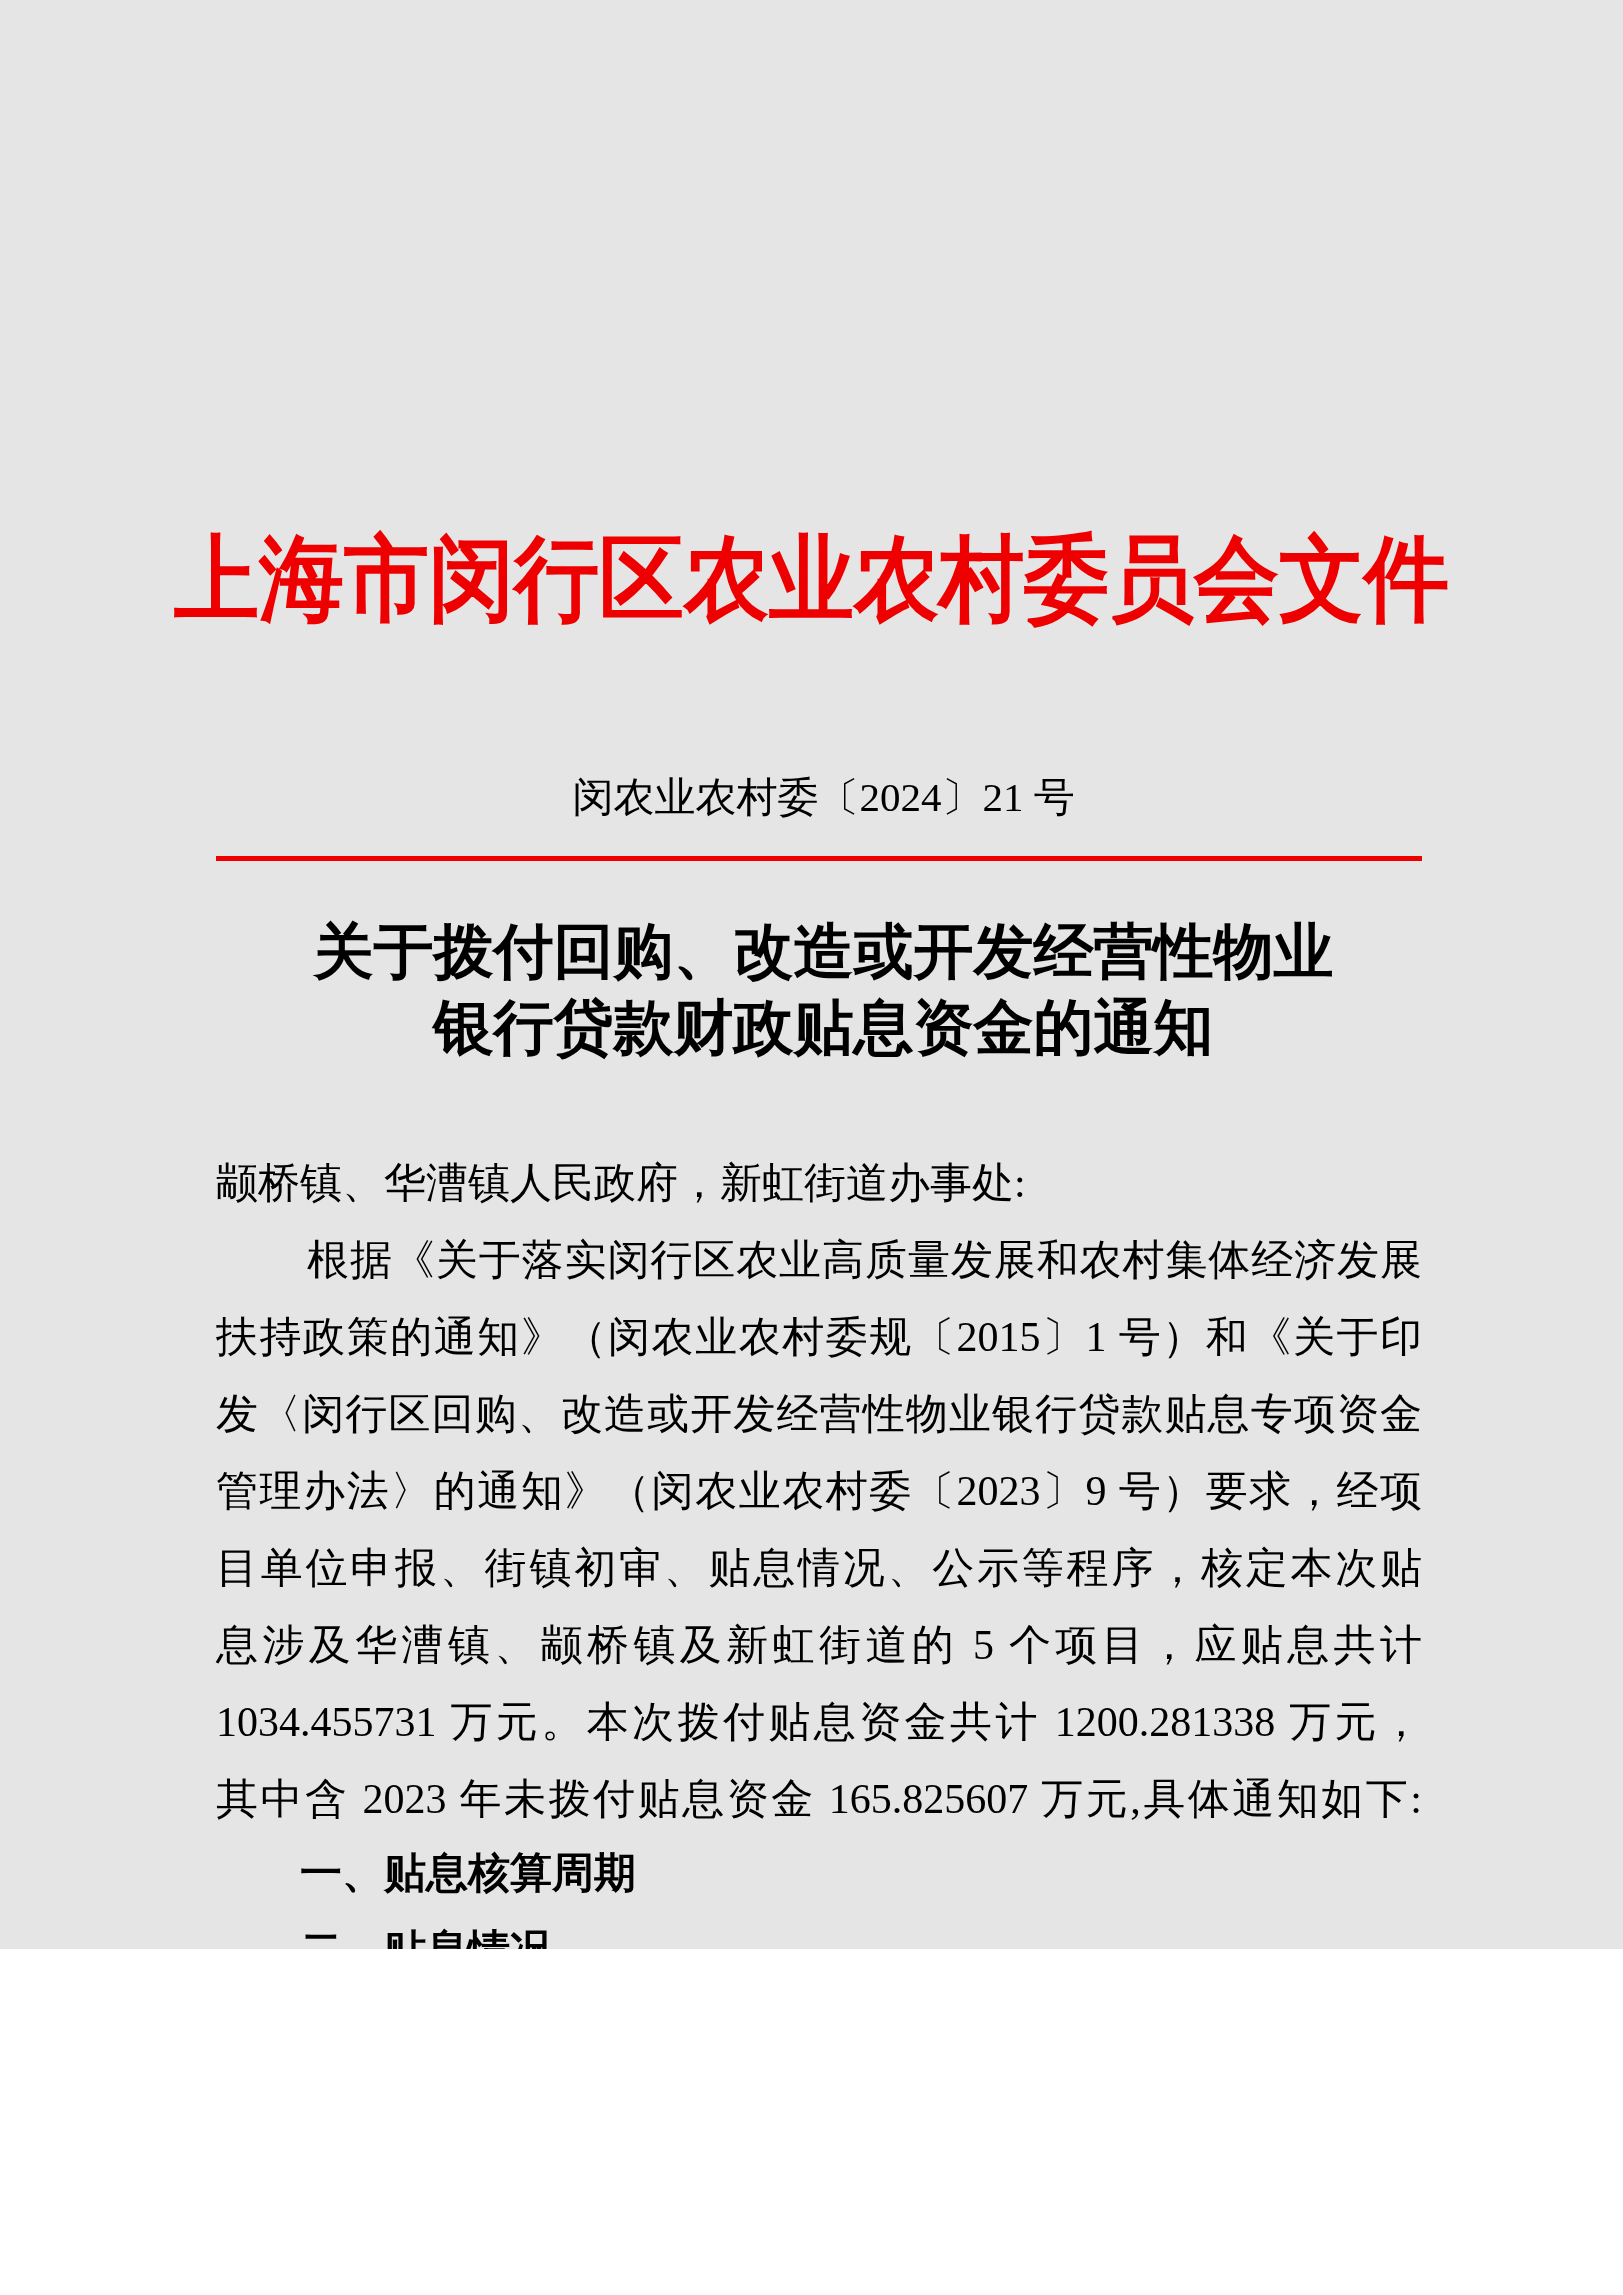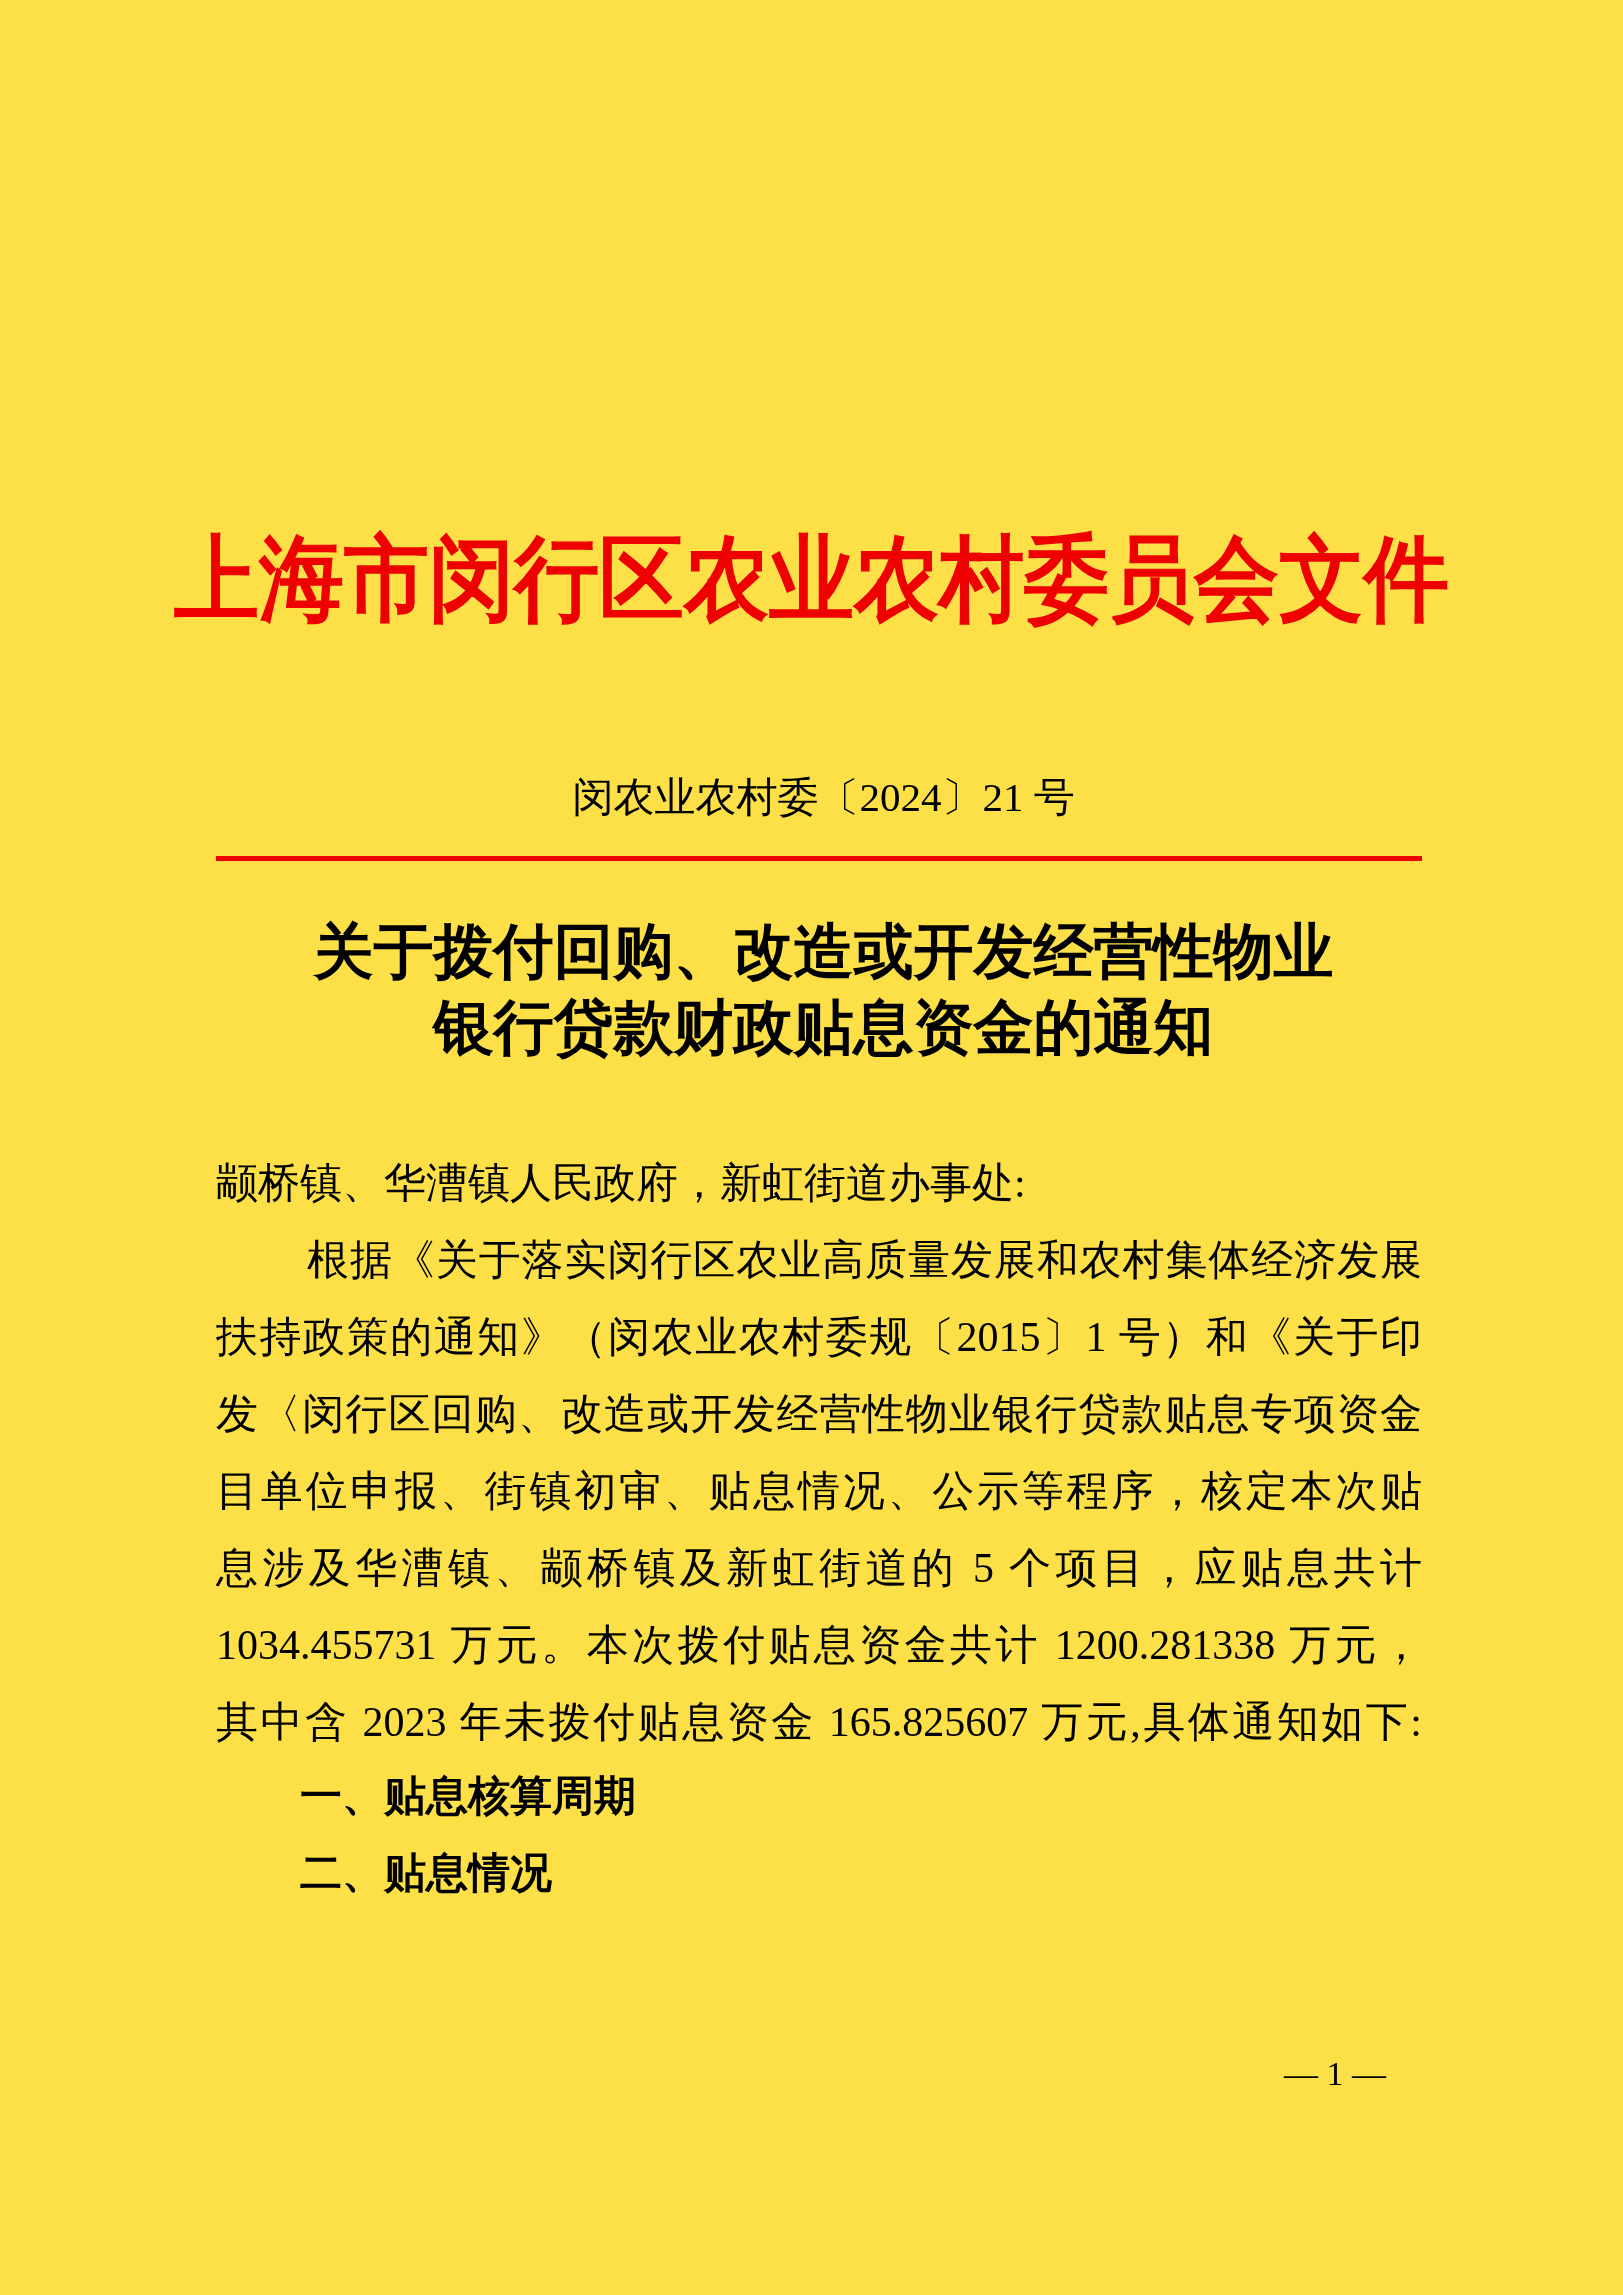"上海市闵行区农业农村委员会文件" .page { background: #fde047 -> #e5e5e5; height: 2295px -> 1949px }
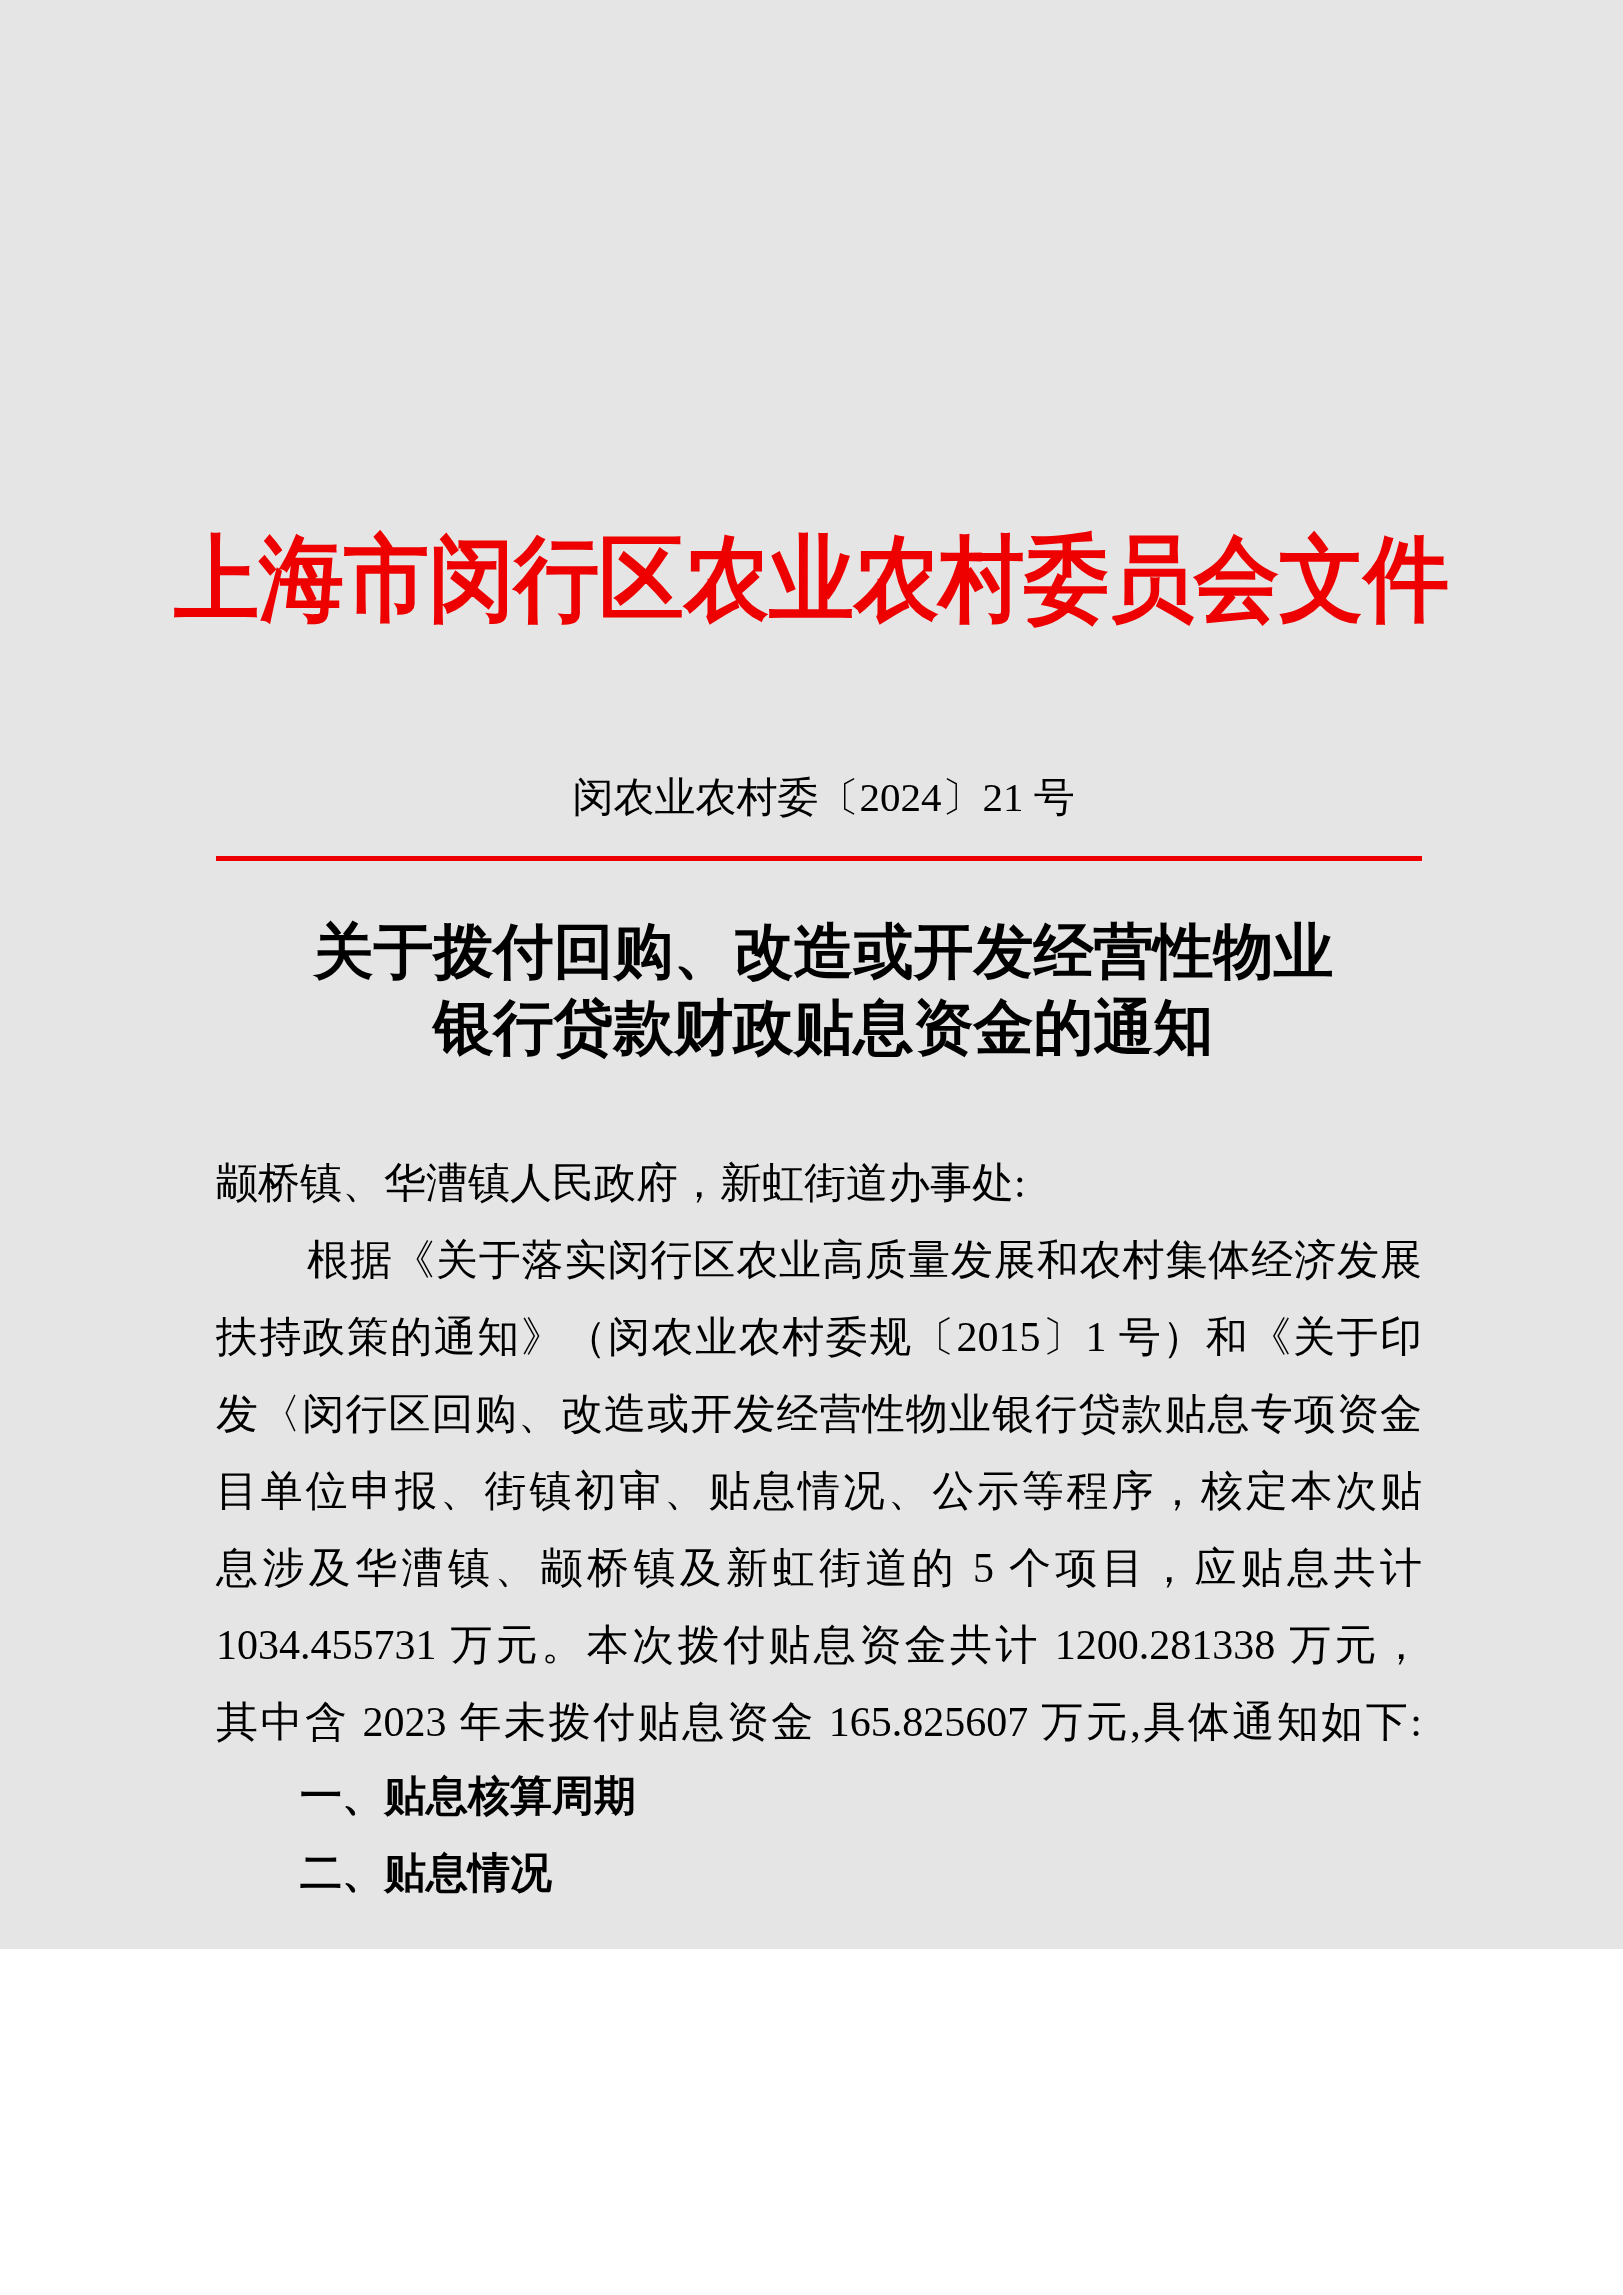"管理办法〉的通知》（闵农业农村委〔2023〕9 号）要求，经项" div.line { html: none -> <div>管理办法〉的通知》（闵农业农村委〔2023〕9 号）要求，经项</div> }
